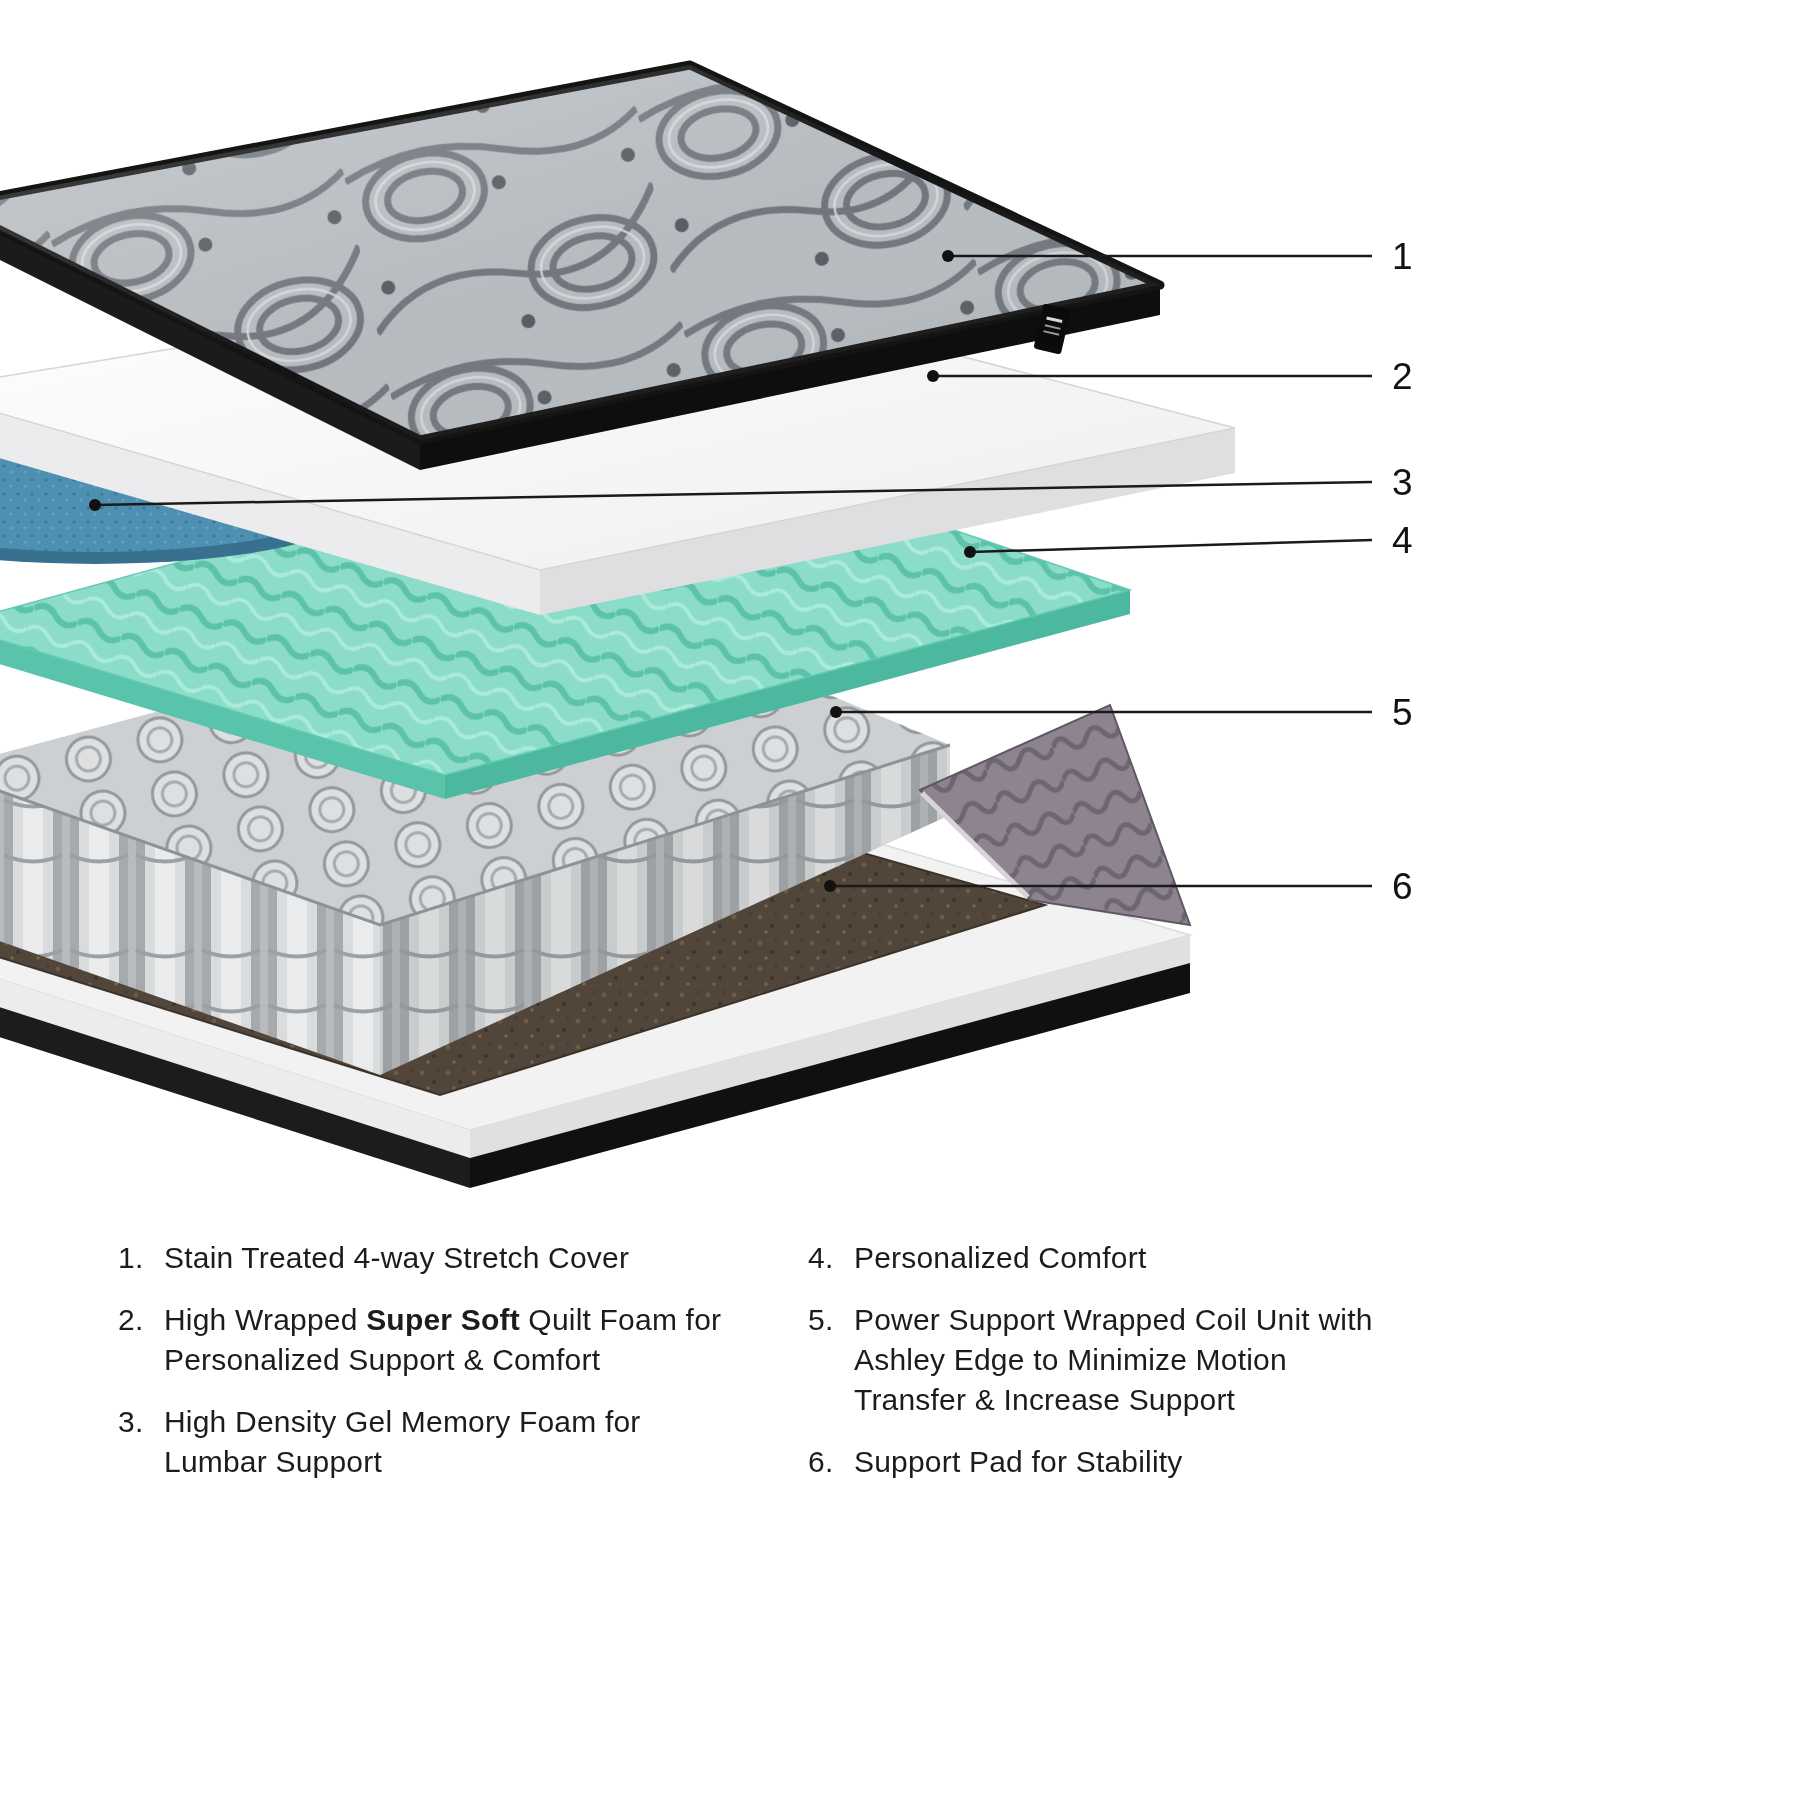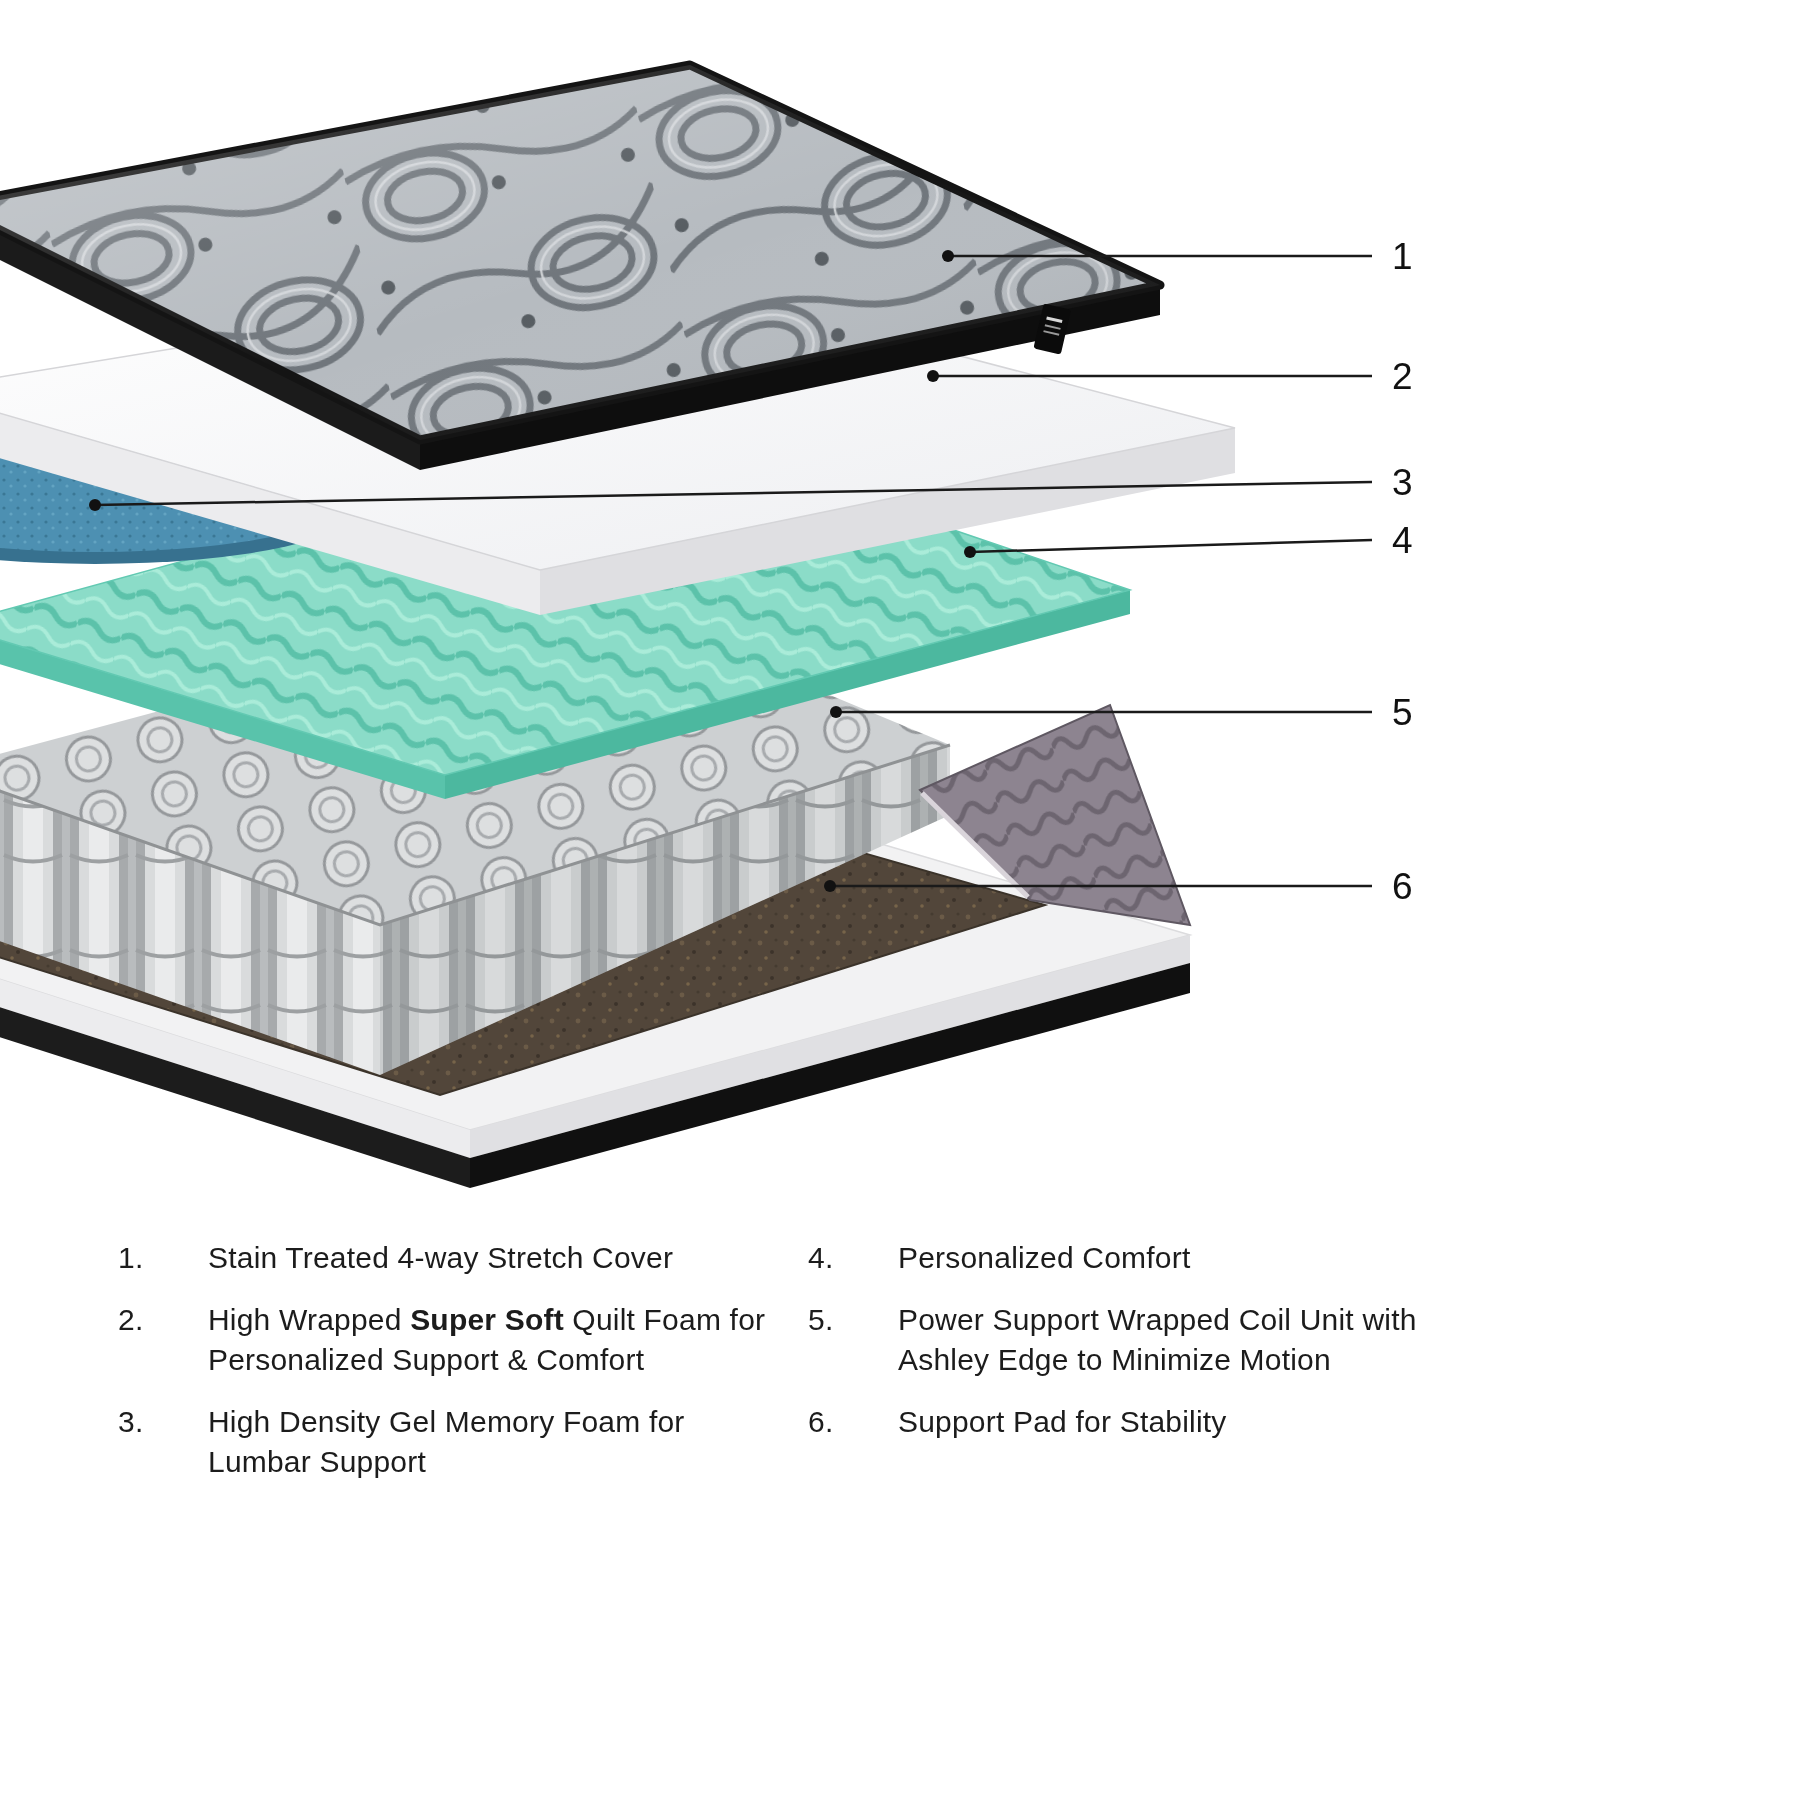"Stain Treated 4-way Stretch Cover" .txt { margin-left: 44px -> none }
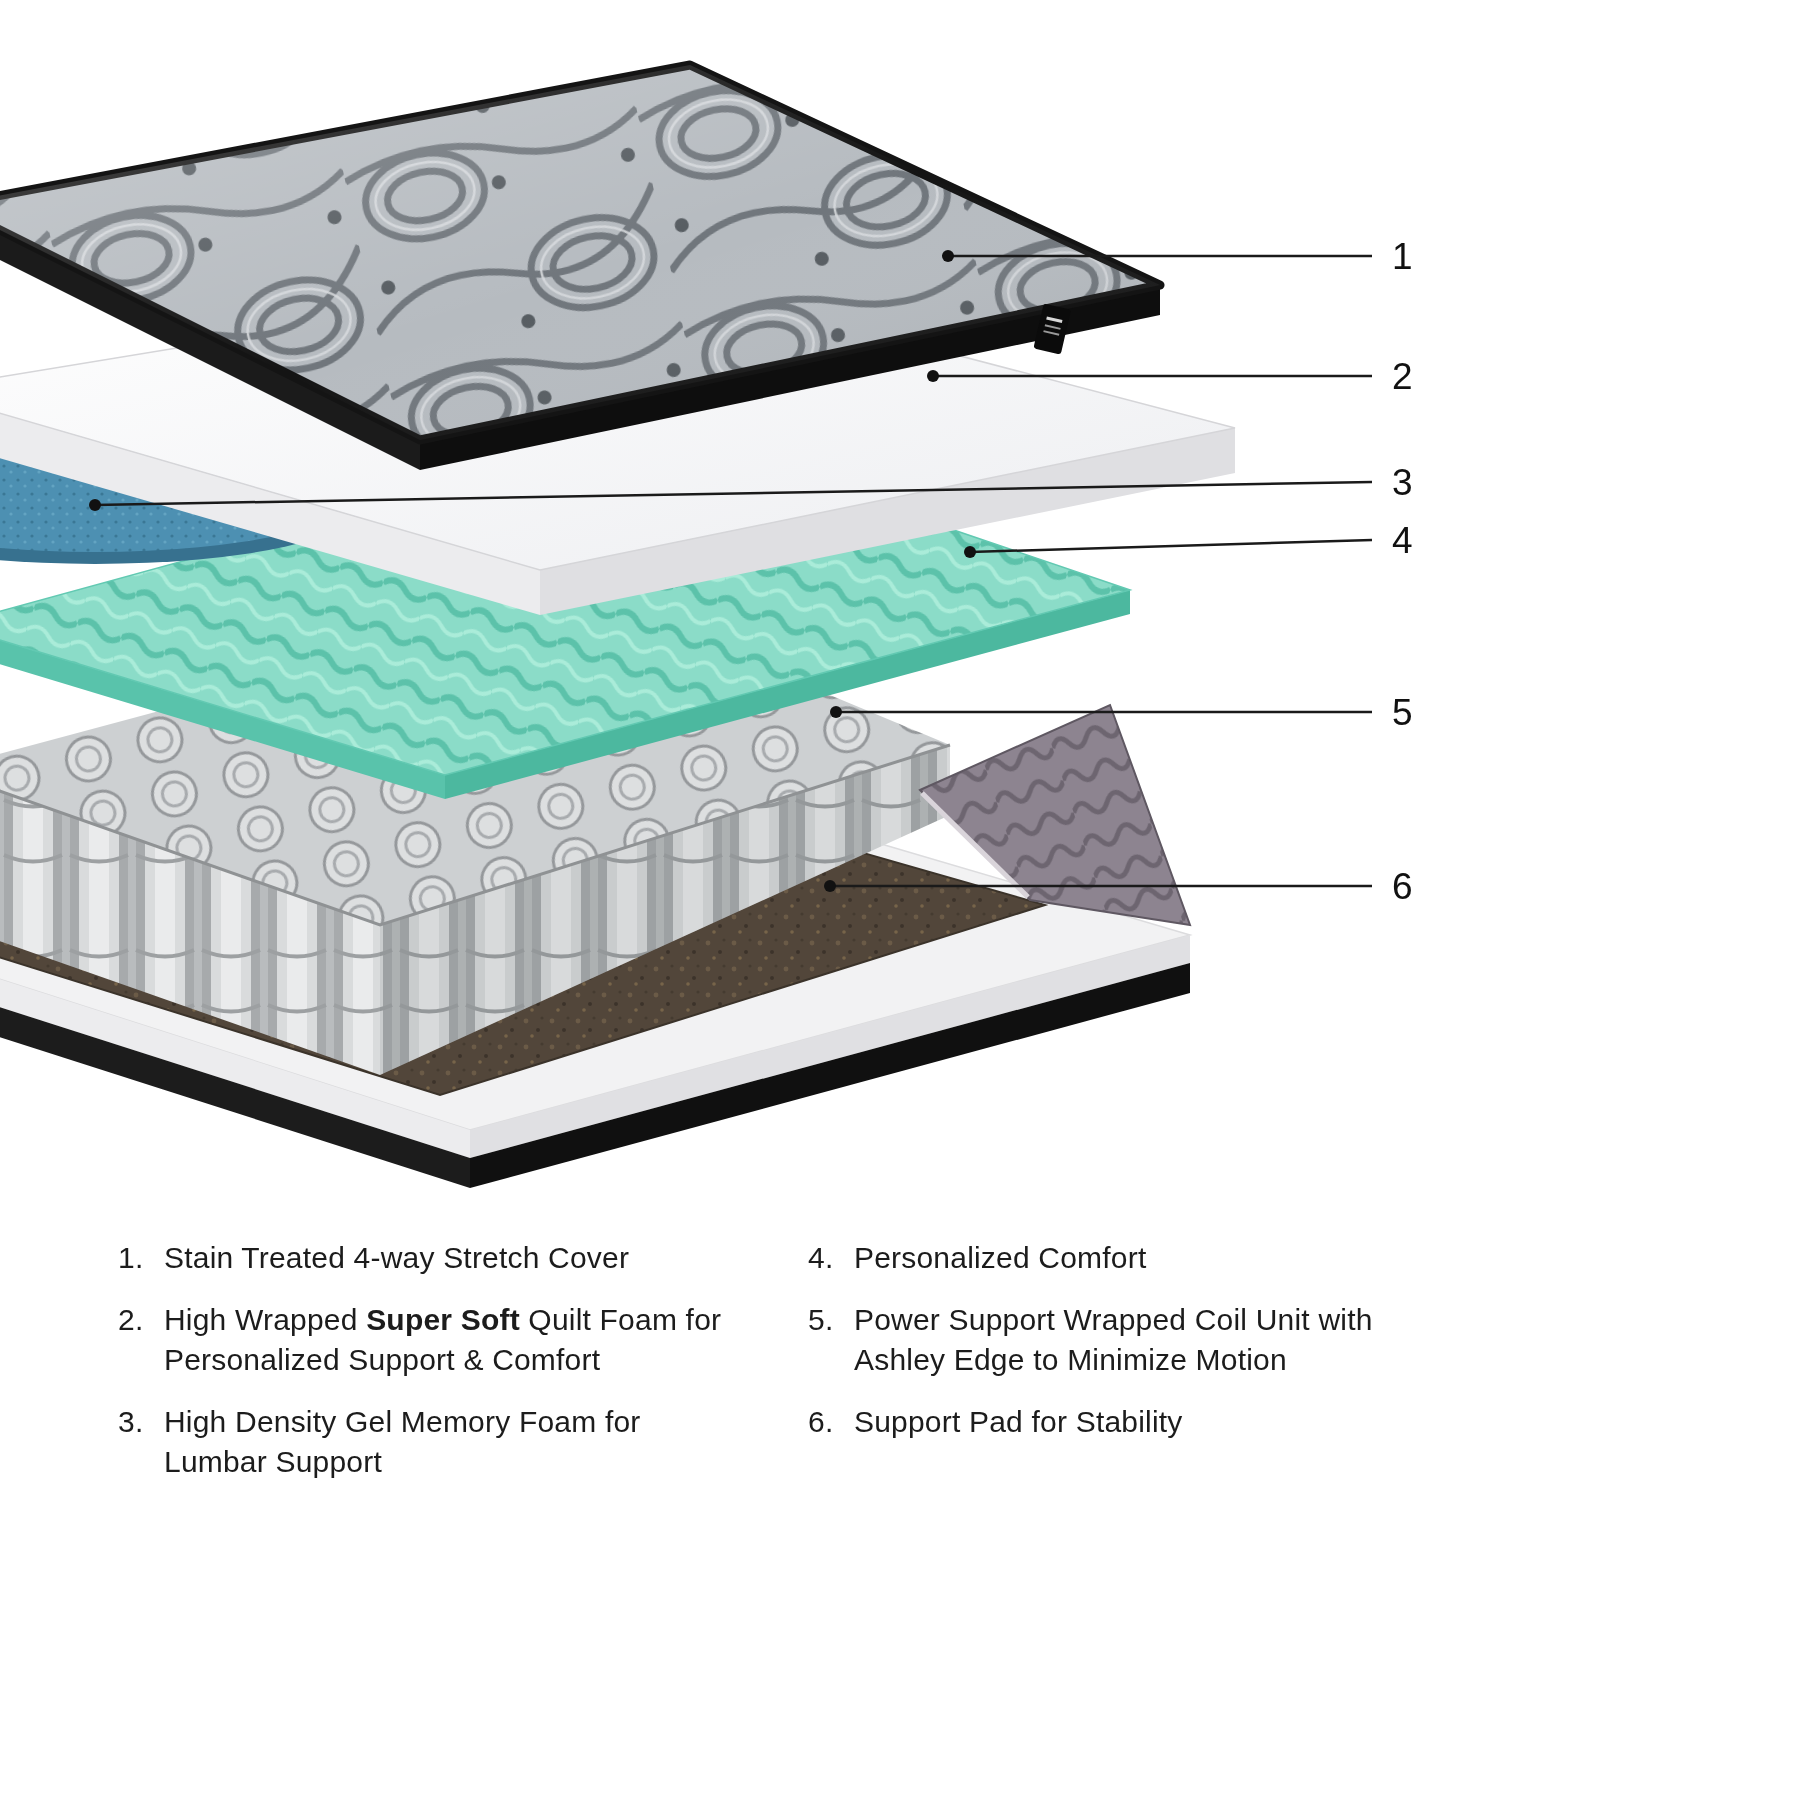"Transfer & Increase Support" div { html: none -> <div>Transfer &amp; Increase Support</div> }
